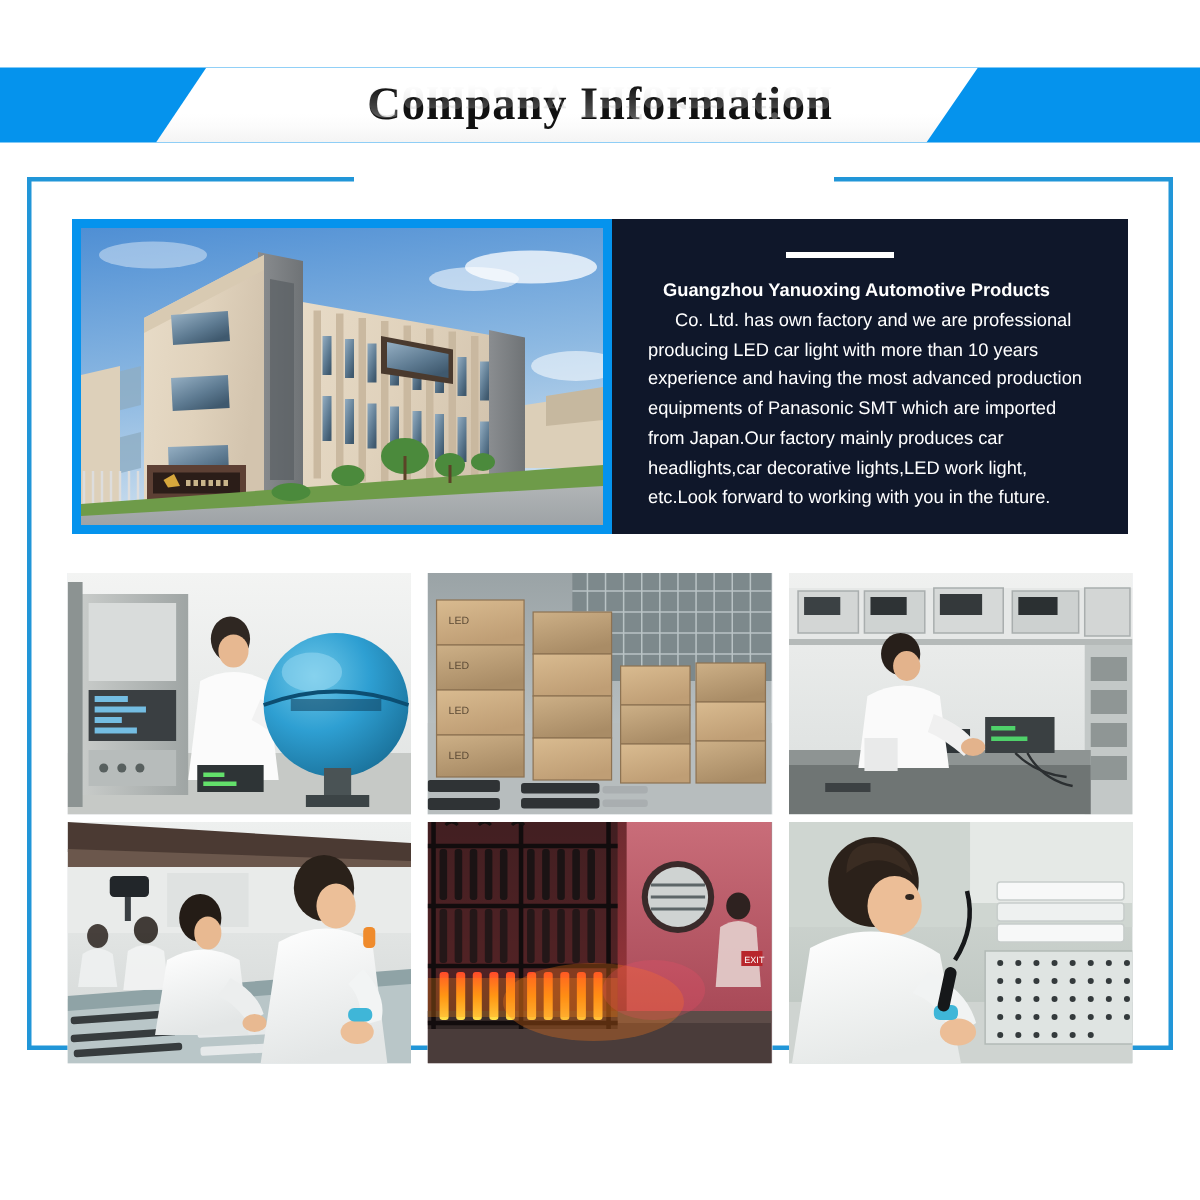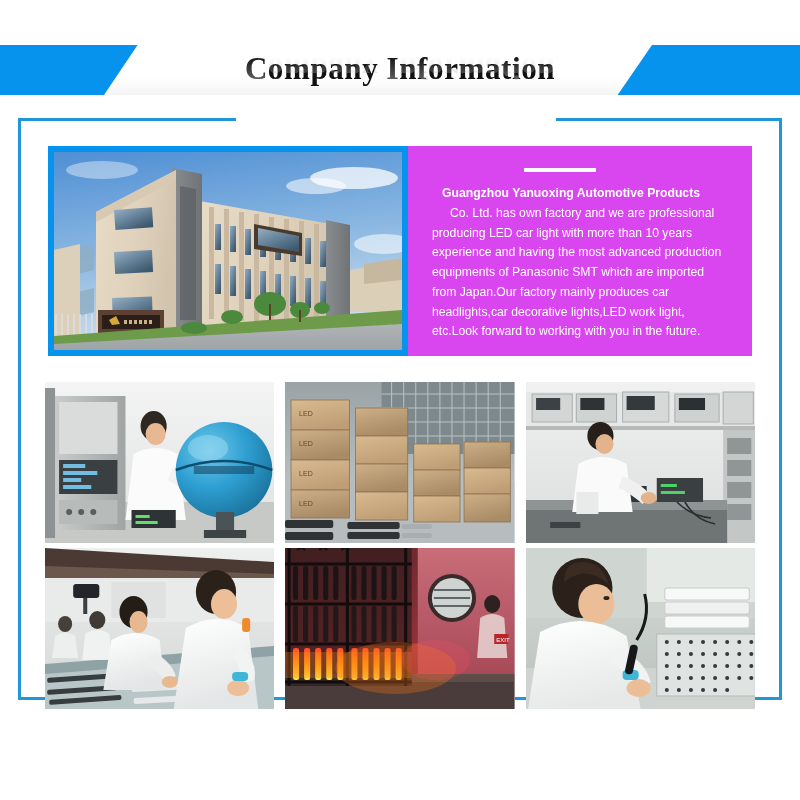"Guangzhou Yanuoxing Automotive Products" .feature-text { background: #d946ef -> #0f172a }
